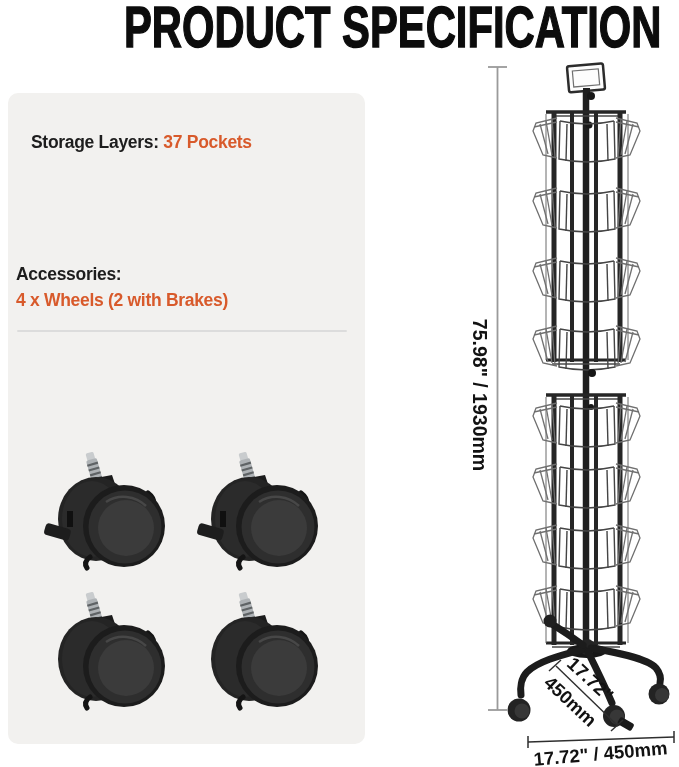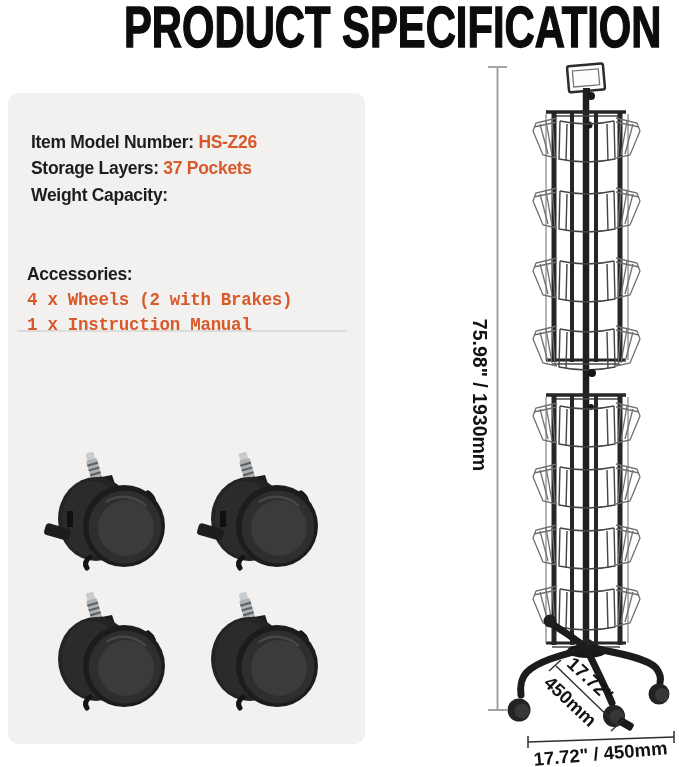"Item Model Number: HS-Z26" div { html: <div><span>Item Model Number: </span><span>HS-Z26</span></div> -> none }
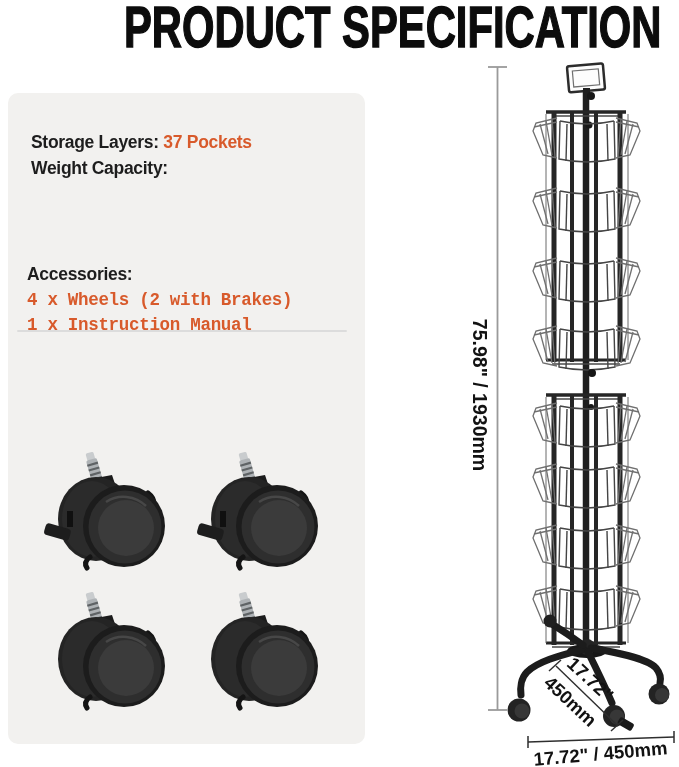"Weight Capacity:" div { html: <div><span>Weight Capacity:</span><span></span></div> -> none }
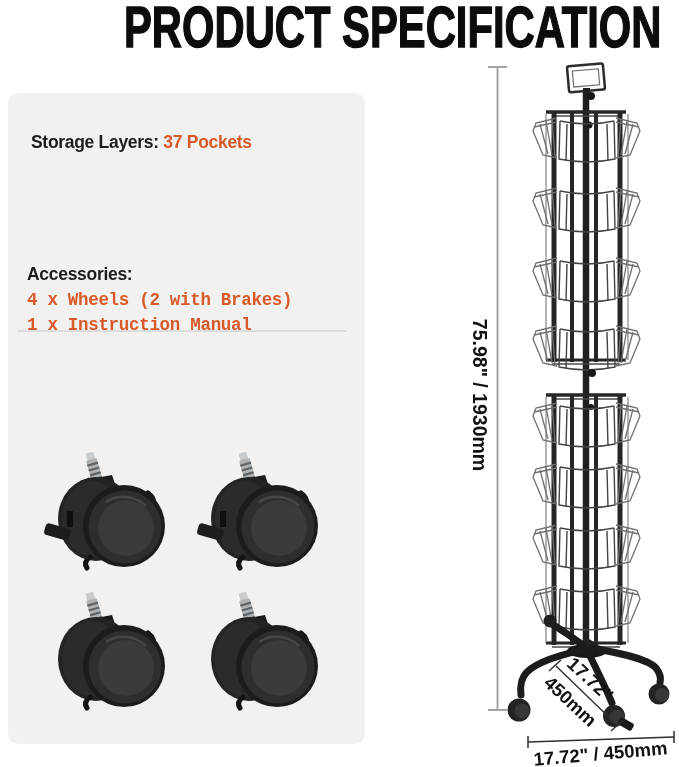"Accessories:" .accessories { left: 27px -> 16px }
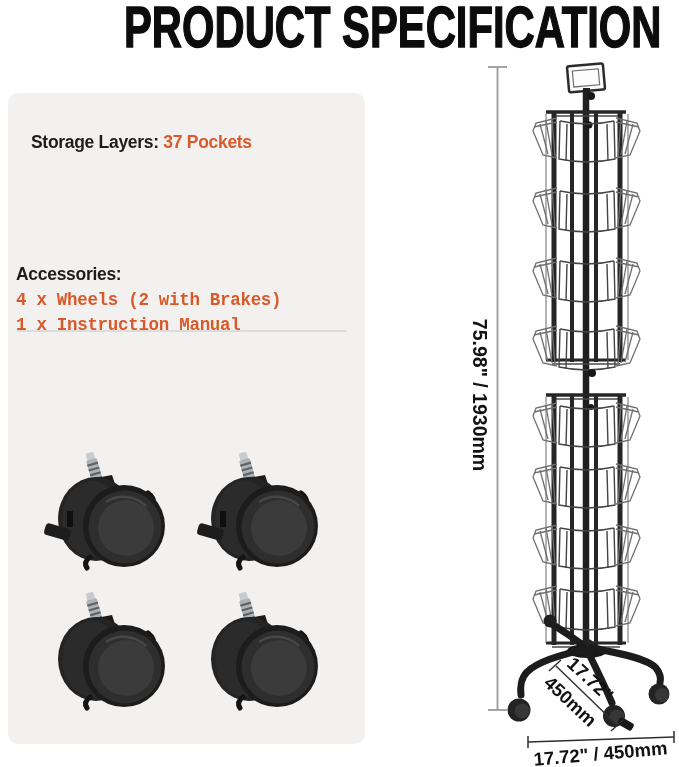"4 x Wheels (2 with" .accessories .val { font-family: Liberation Mono, monospace -> none }
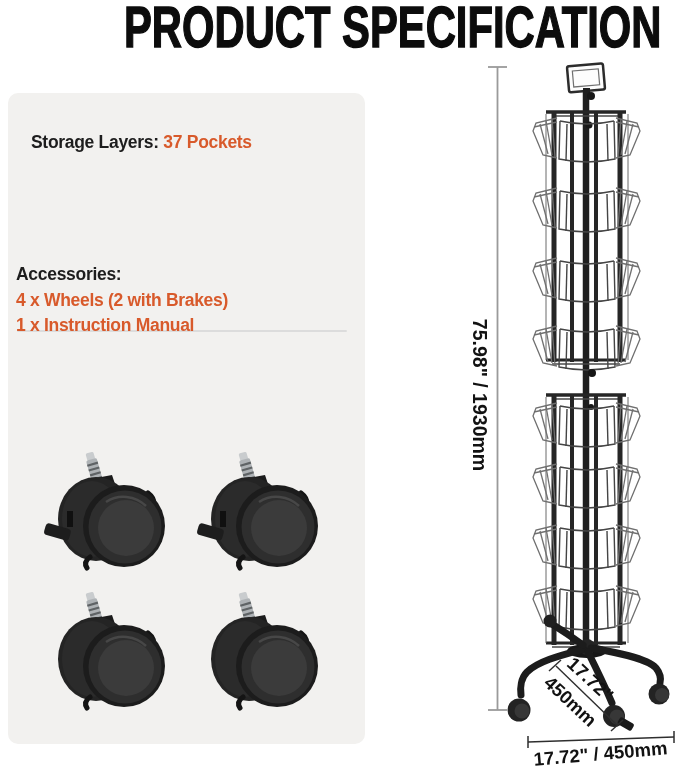"1 x Instruction Manual" div.val { html: <div>1 x Instruction Manual</div> -> none }
